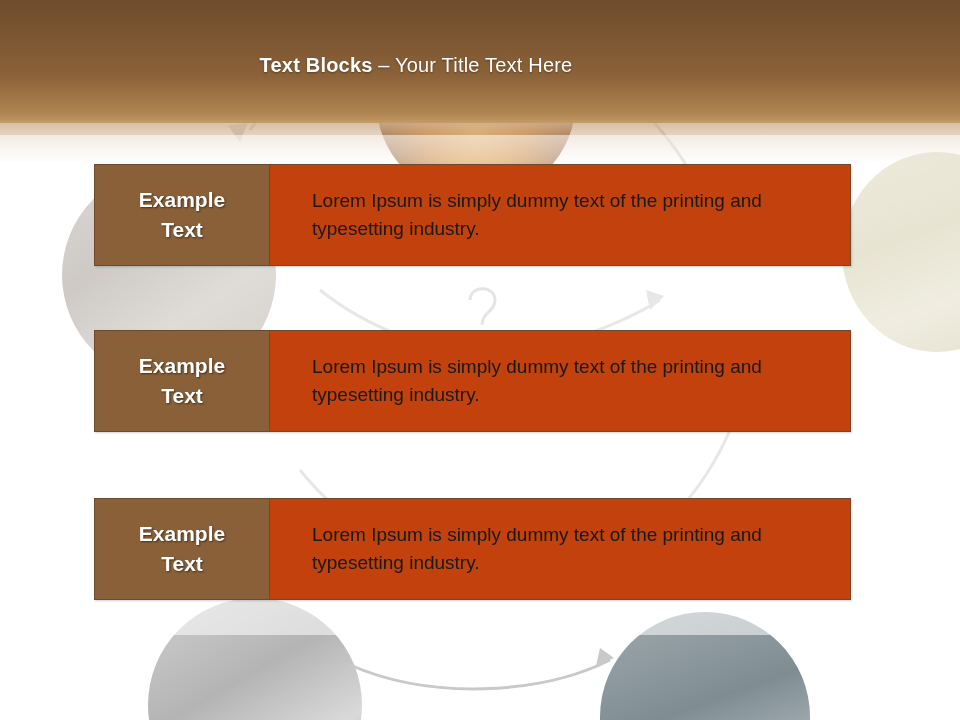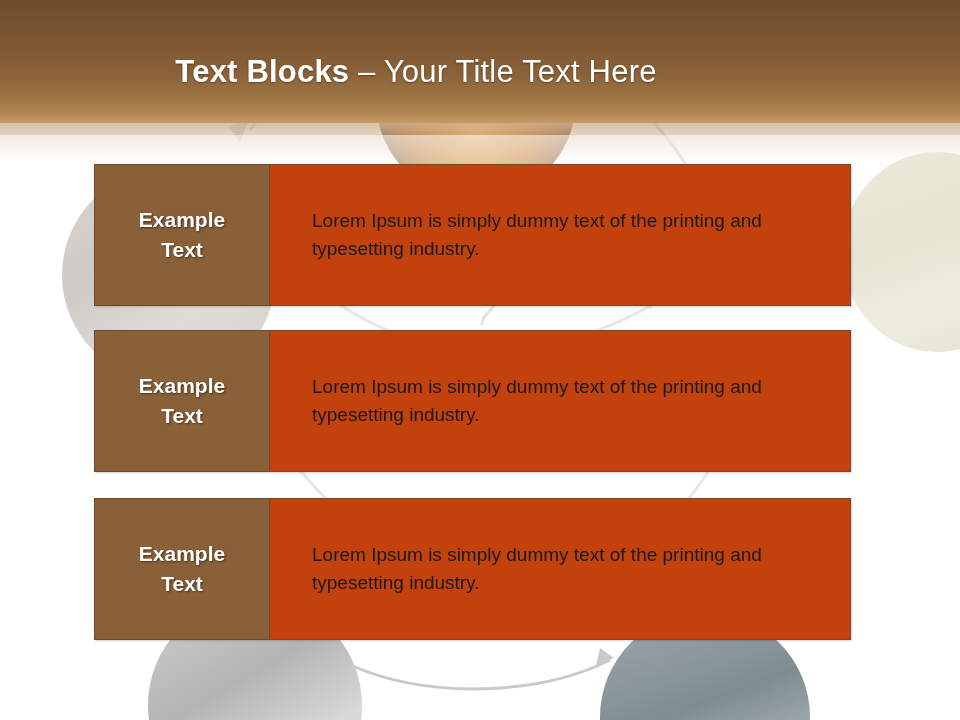"Text Blocks – Your Title" .title { font-size: 31px -> 20px }
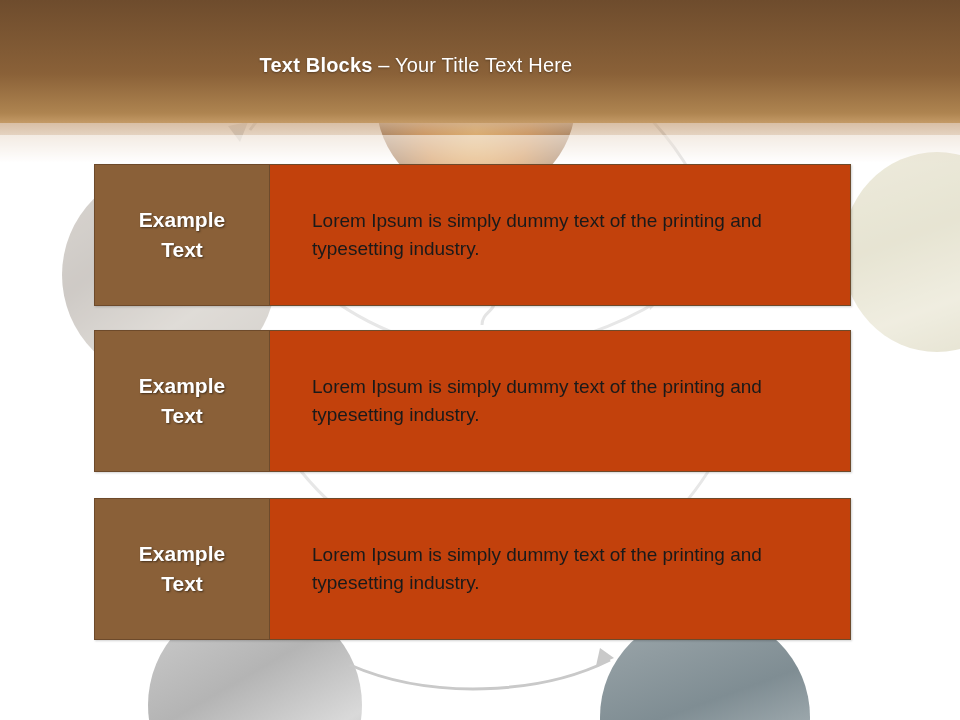"Example" .block { height: 142px -> 102px }
